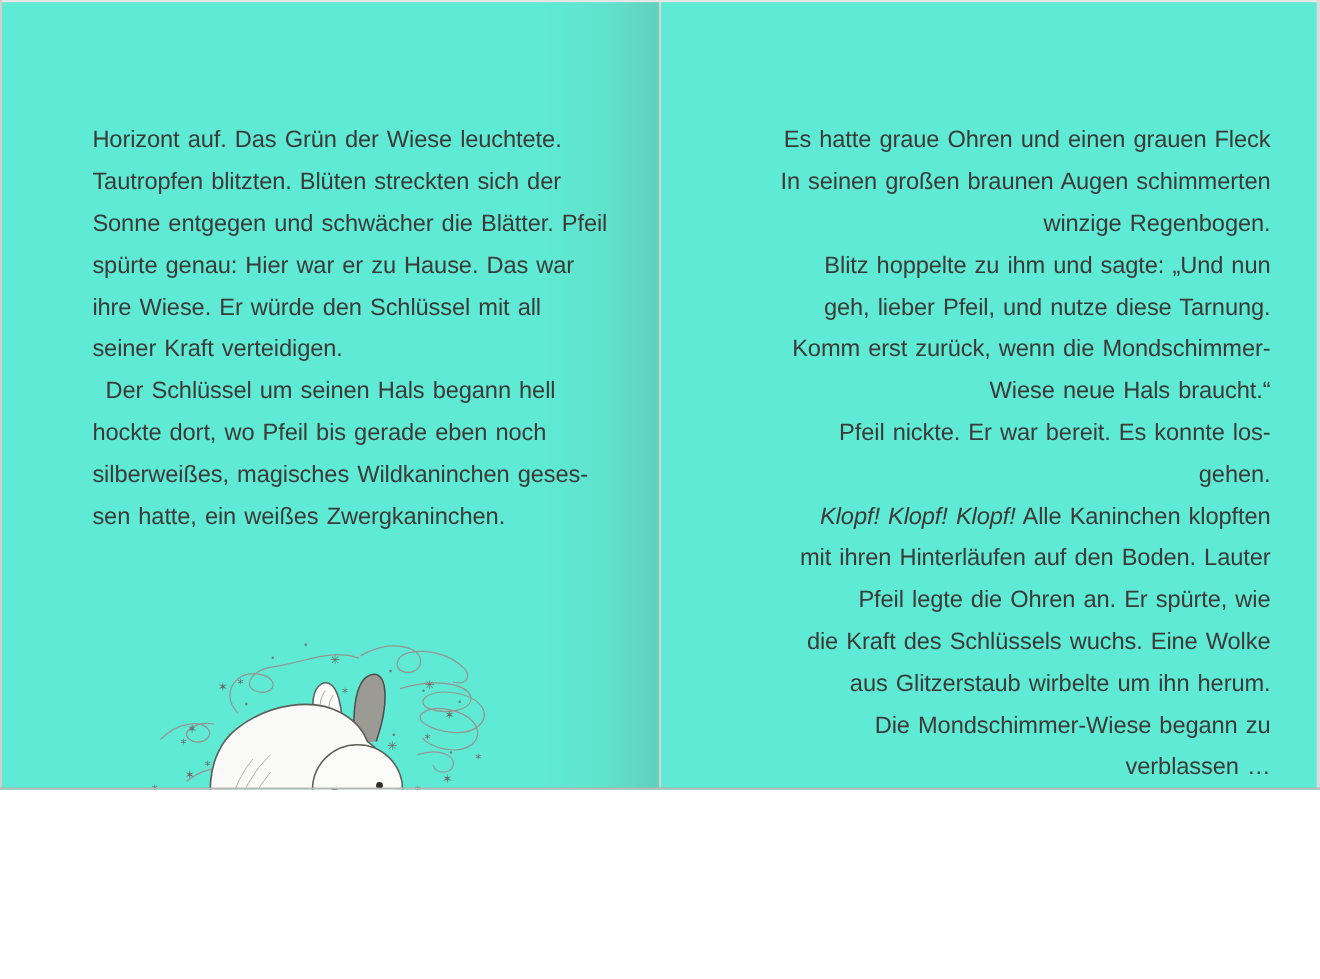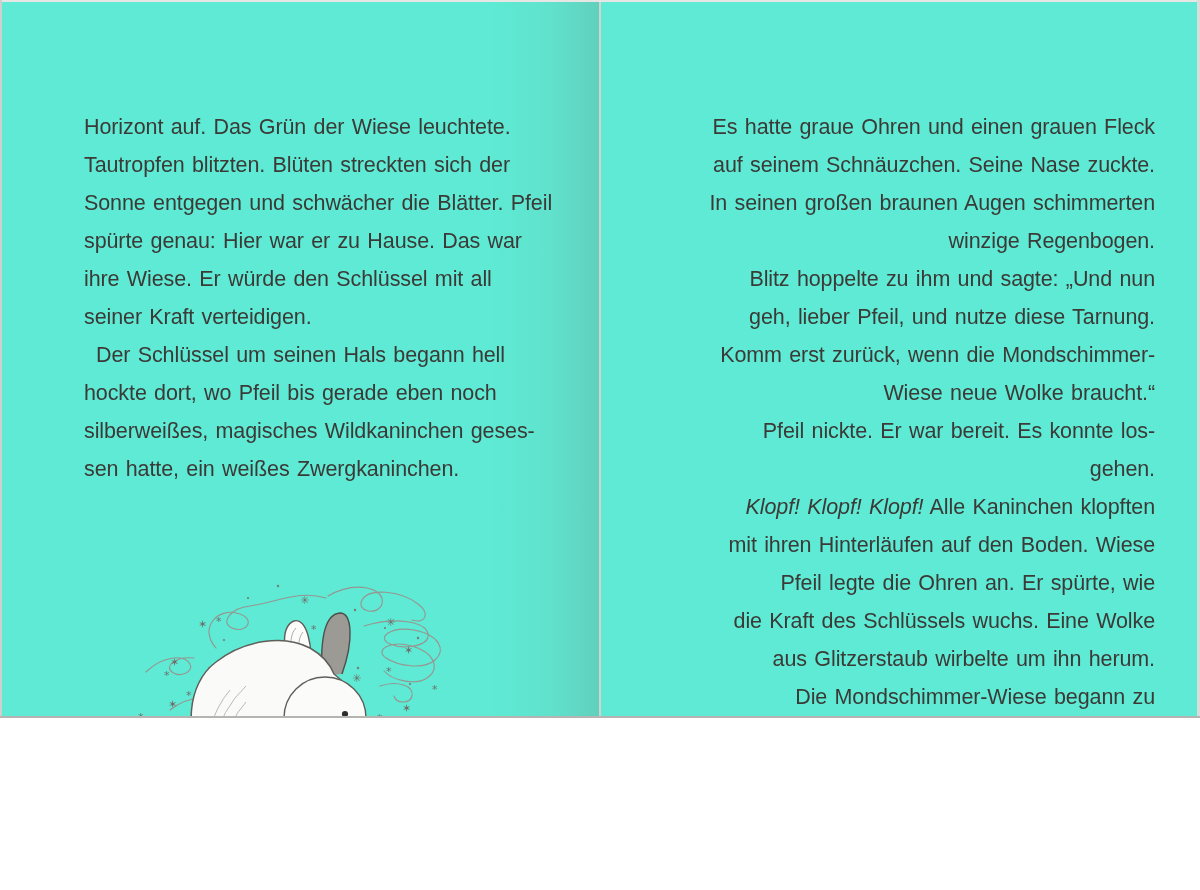"auf seinem Schnäuzchen. Seine Nase" div.line { html: <div>auf seinem Schnäuzchen. Seine Nase zuckte.</div> -> none }
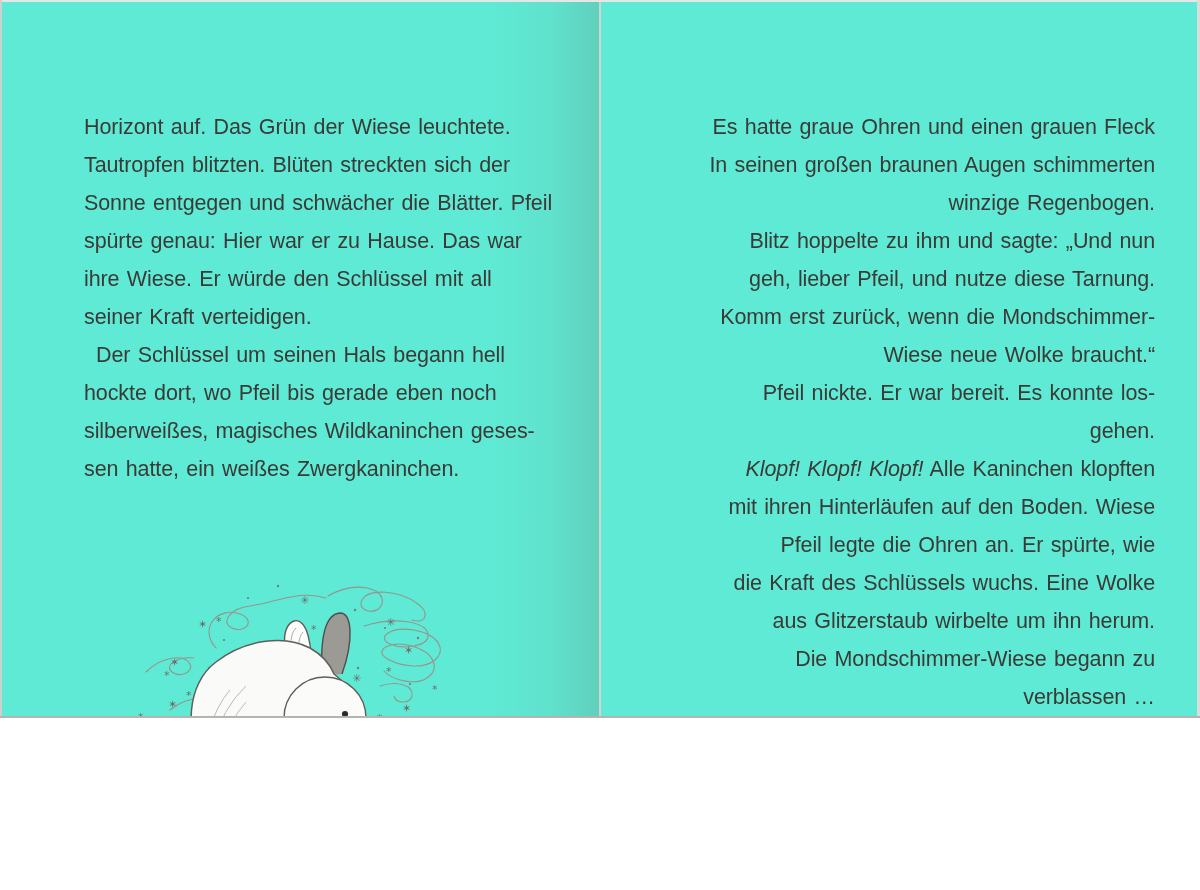"Wiese neue Wolke braucht.“" div.line { text: Wolke -> Hals }
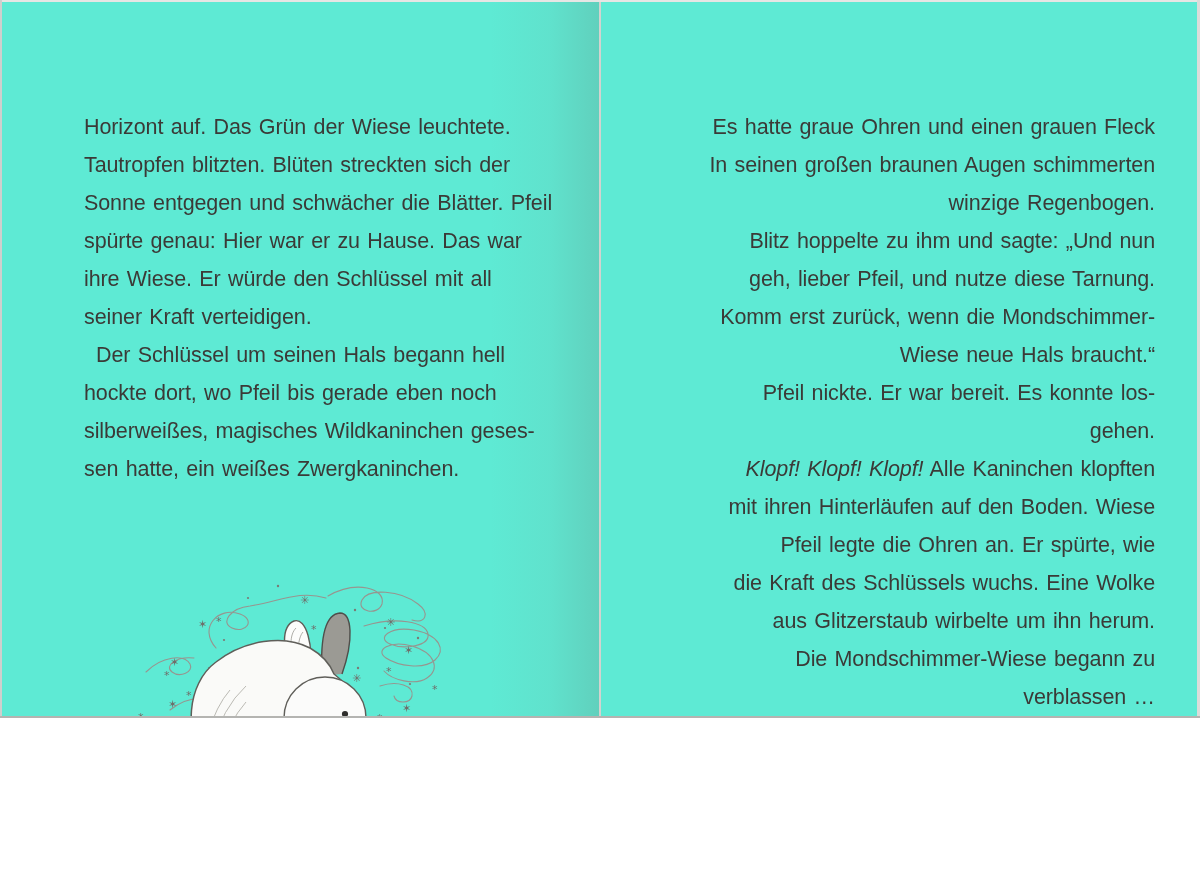"mit ihren Hinterläufen auf den" div.line { text: Wiese -> Lauter }
